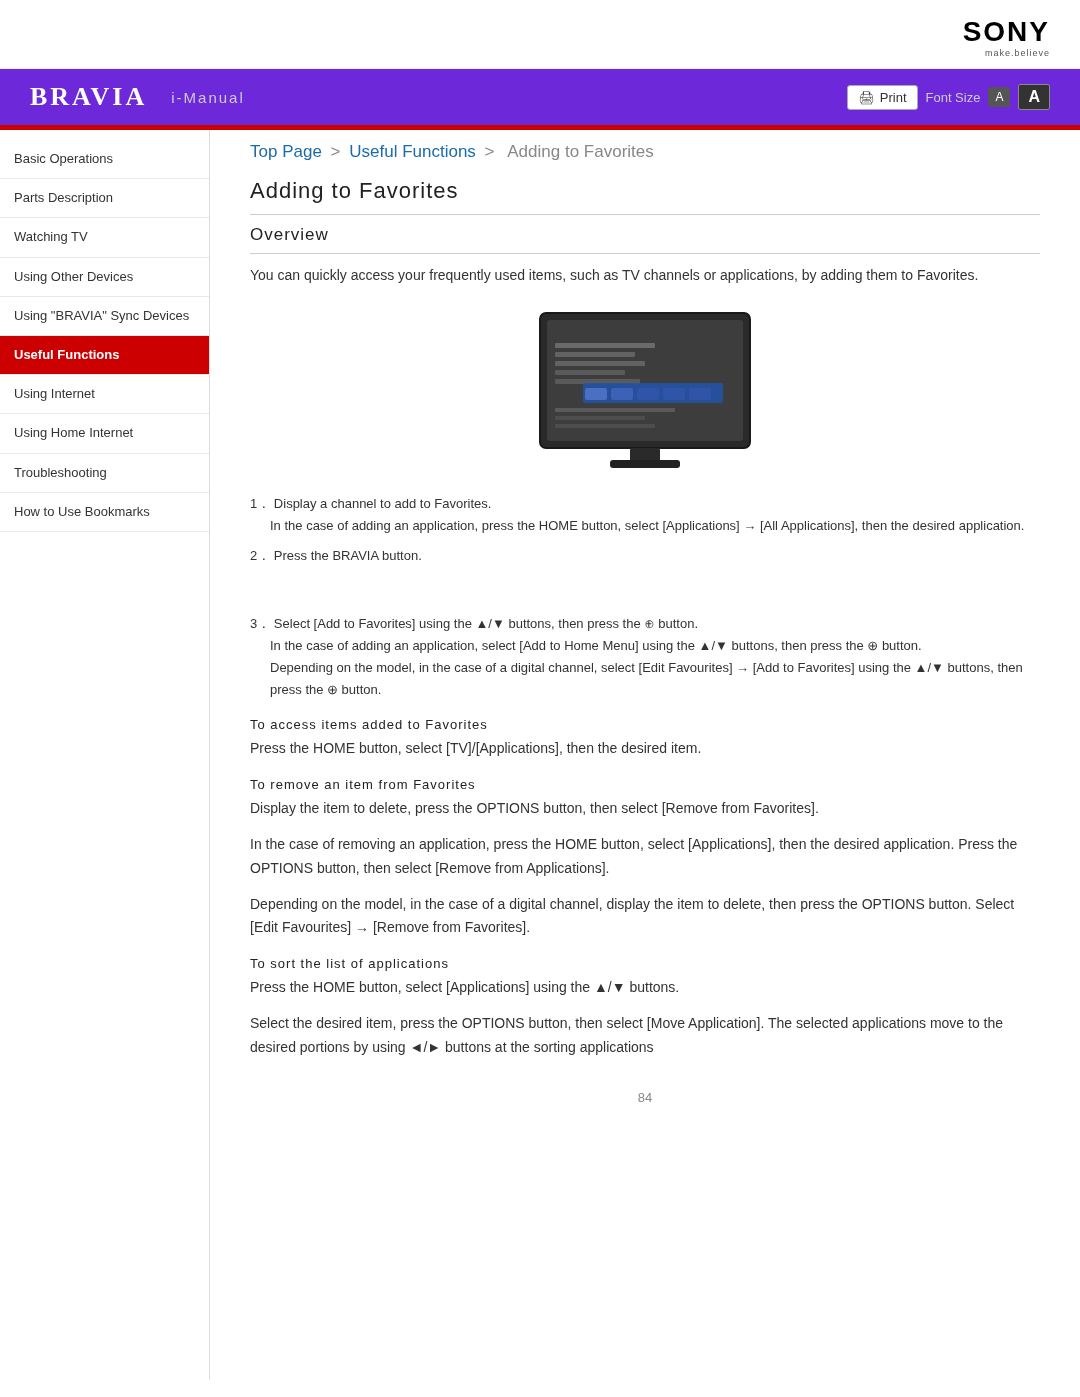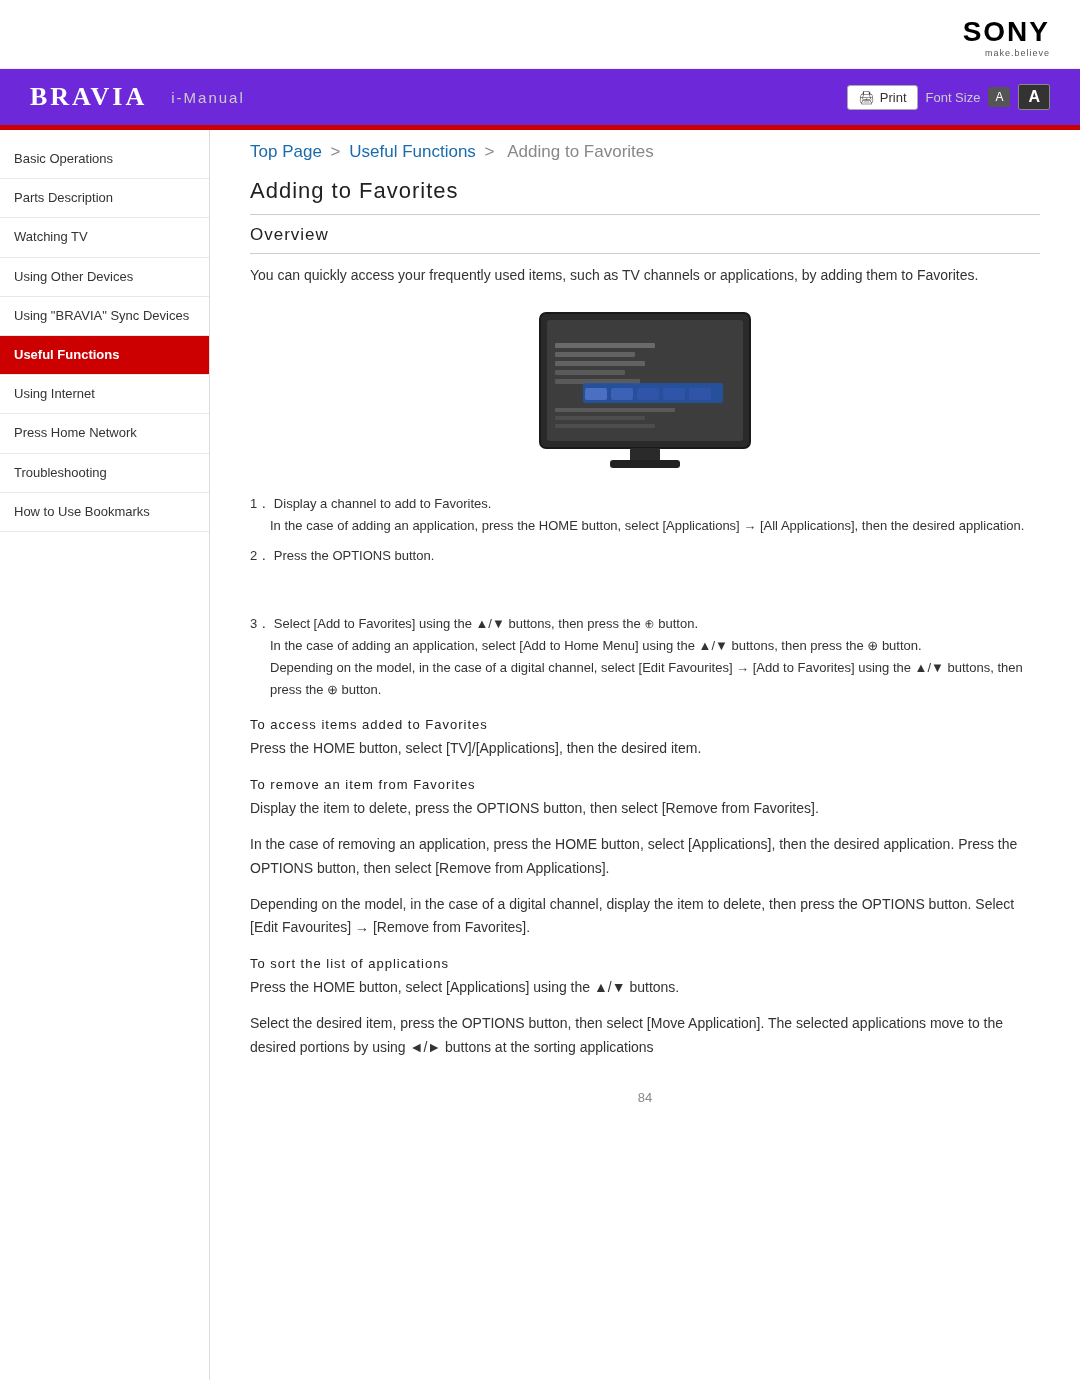"Press Home Network" div.sidebar-item { text: Press Home Network -> Using Home Internet }
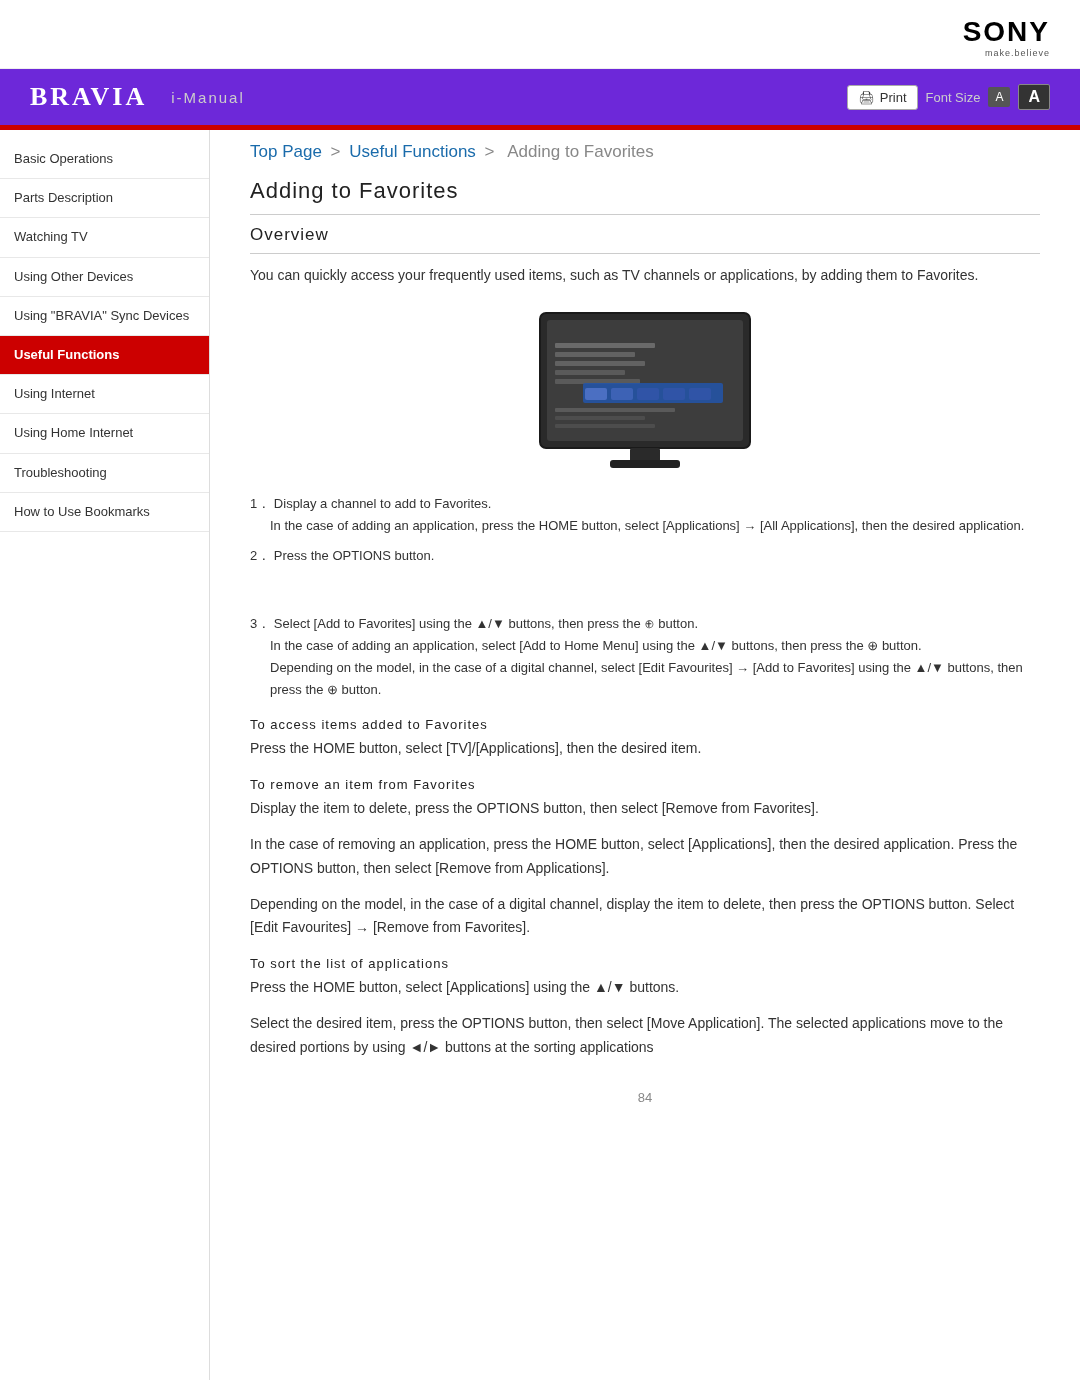"Press the OPTIONS button." span { text: OPTIONS -> BRAVIA }
